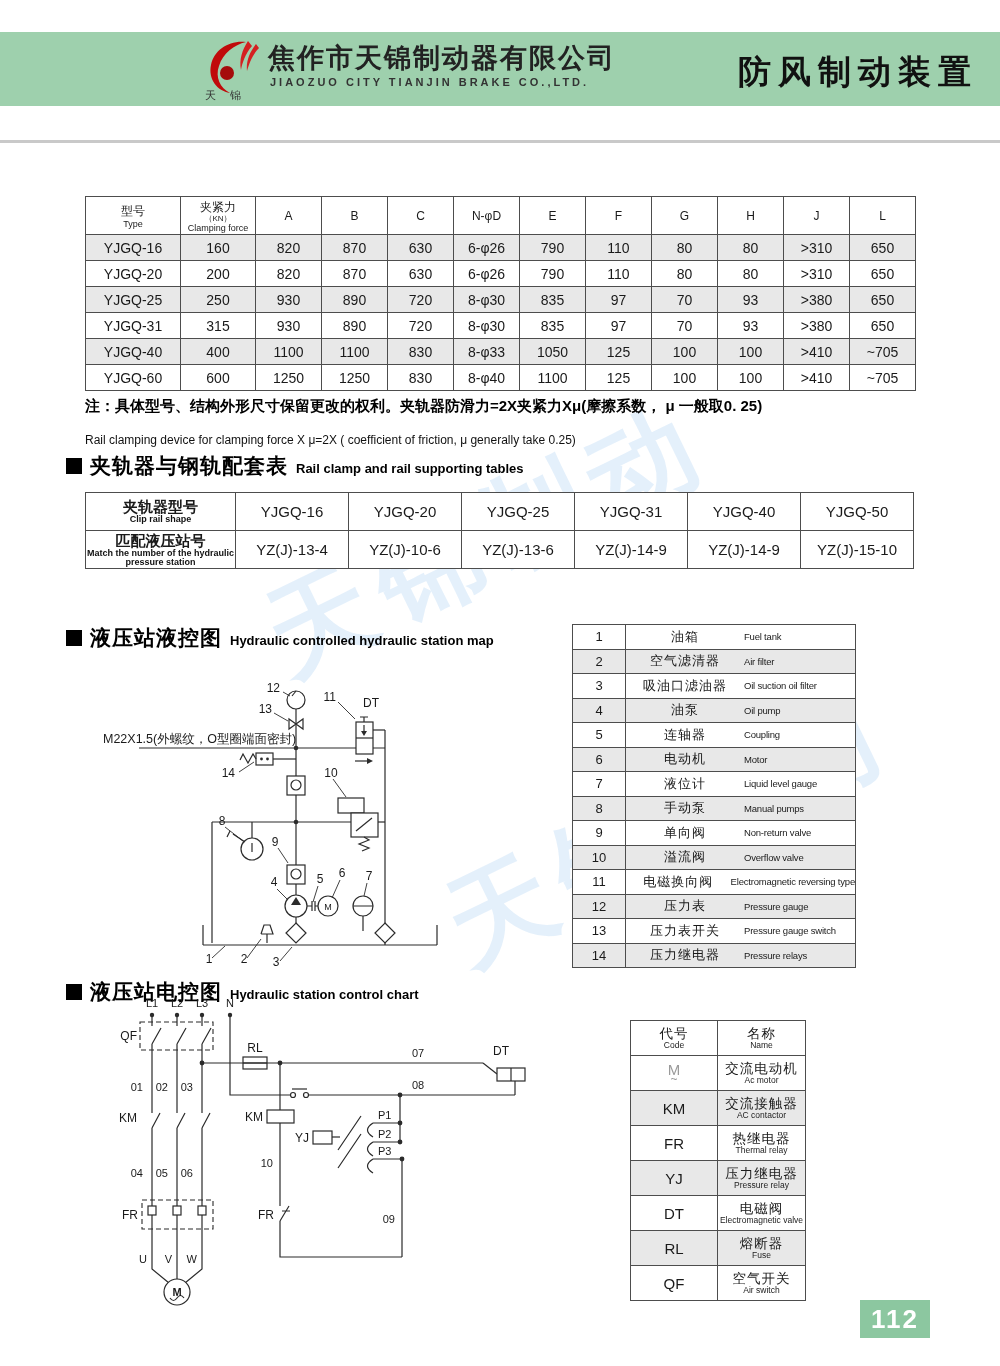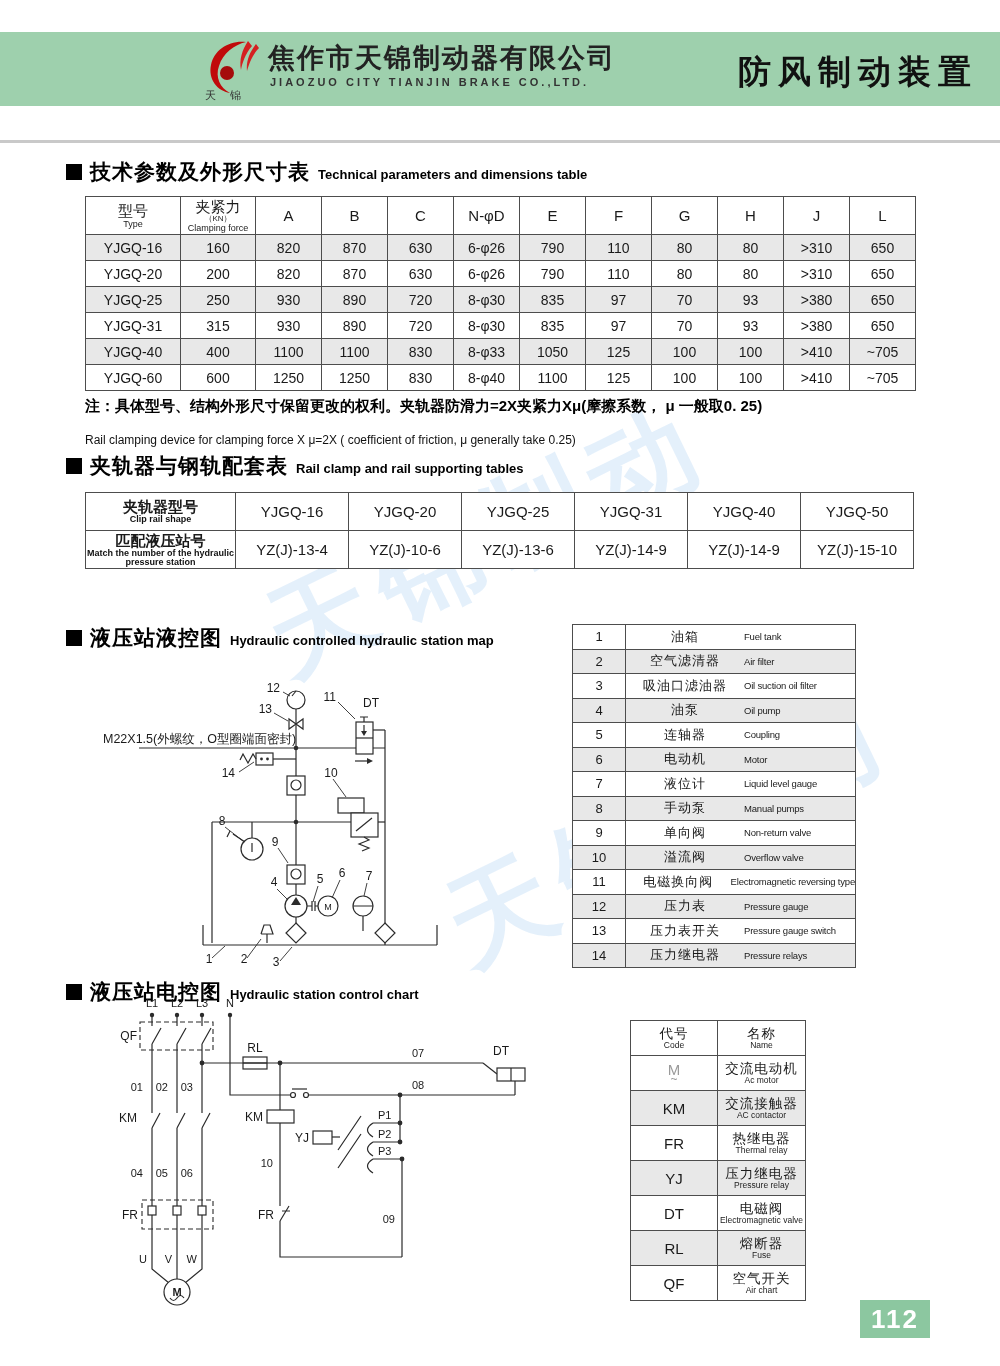"技术参数及外形尺寸表 Technical parameters and" div.sec { html: <div> <span></span><span>技术参数及外形尺寸表</span><span>Technical parameters and dimensions table</span> </div> -> none }
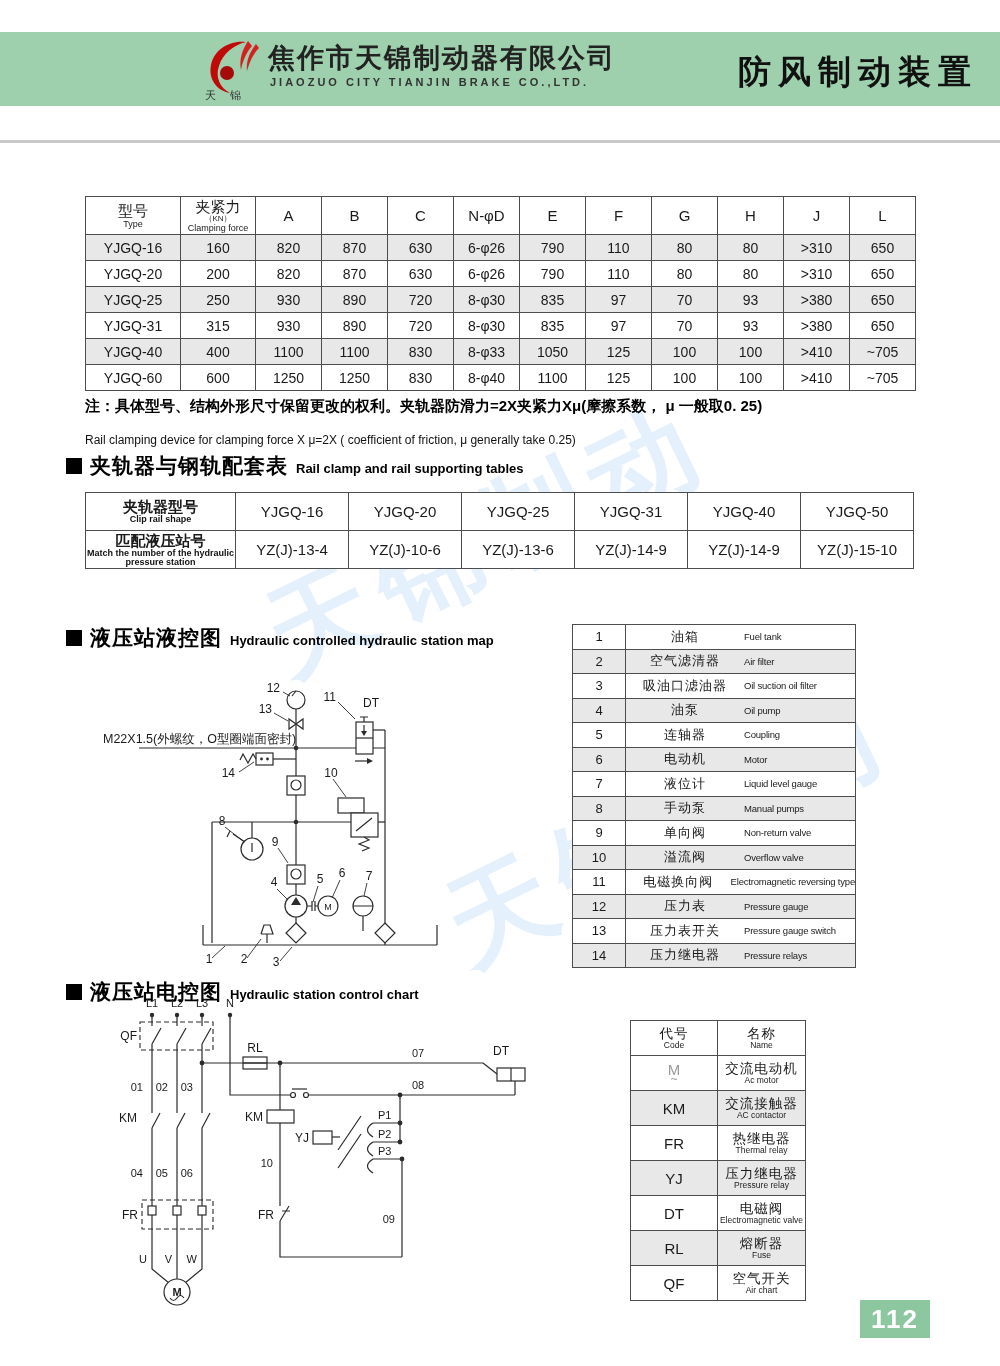"型号" #dim-table .h-cn { font-size: 15px -> 12px }
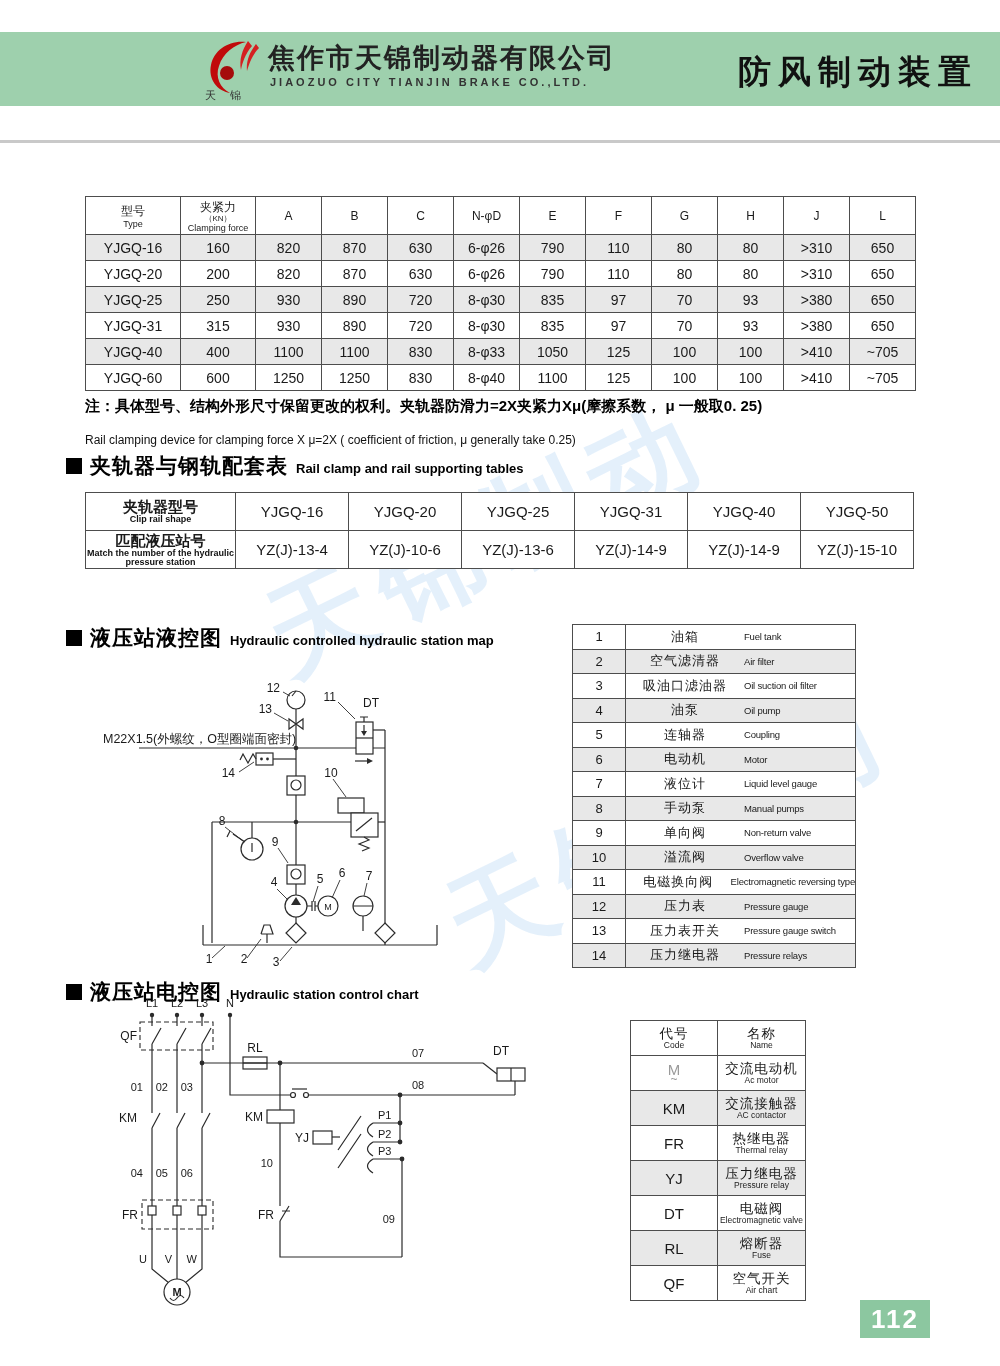"Air chart" div.lg-en { text: chart -> switch }
